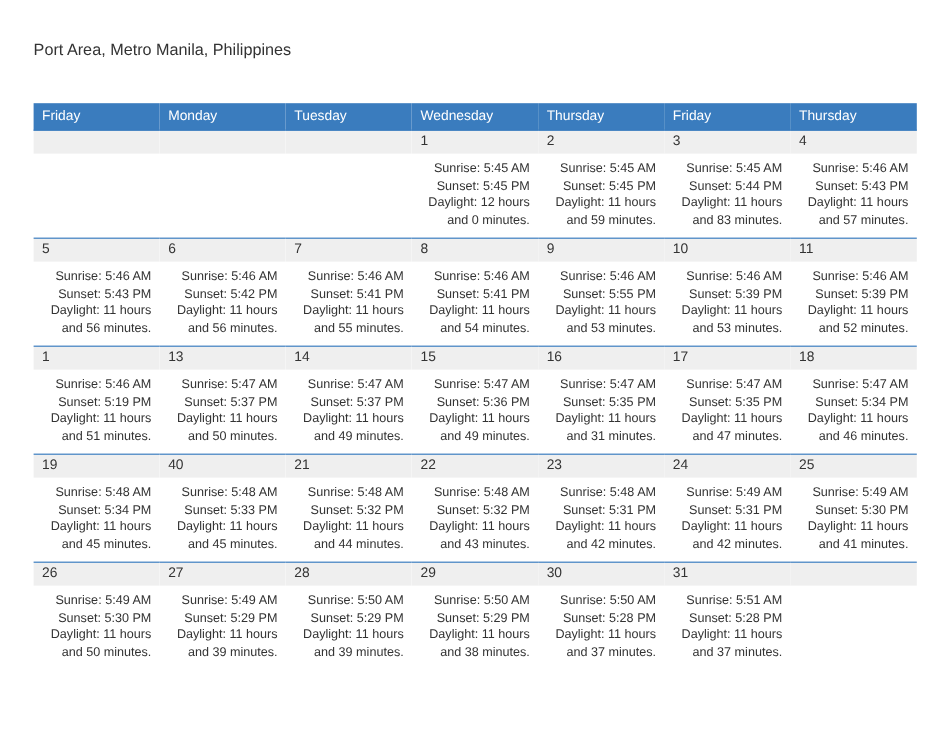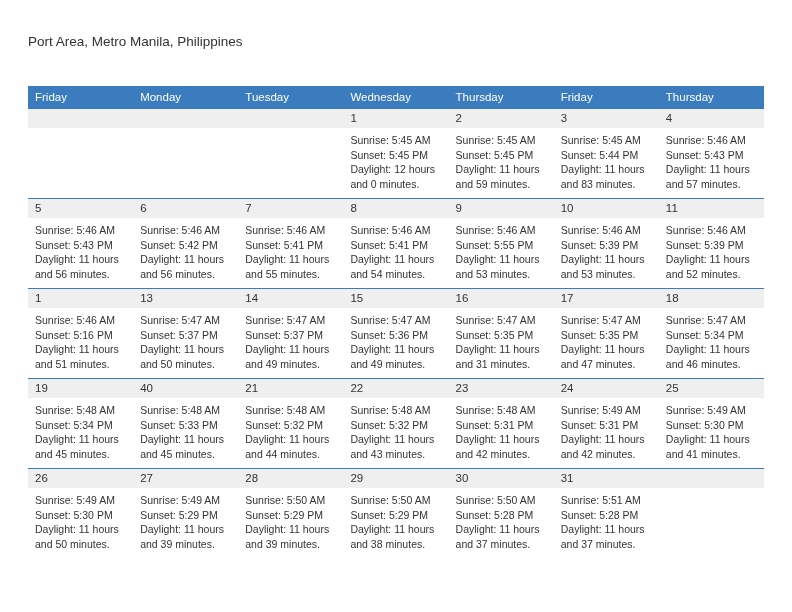"Sunrise: 5:45 AM" .lines { text-align: none -> right }
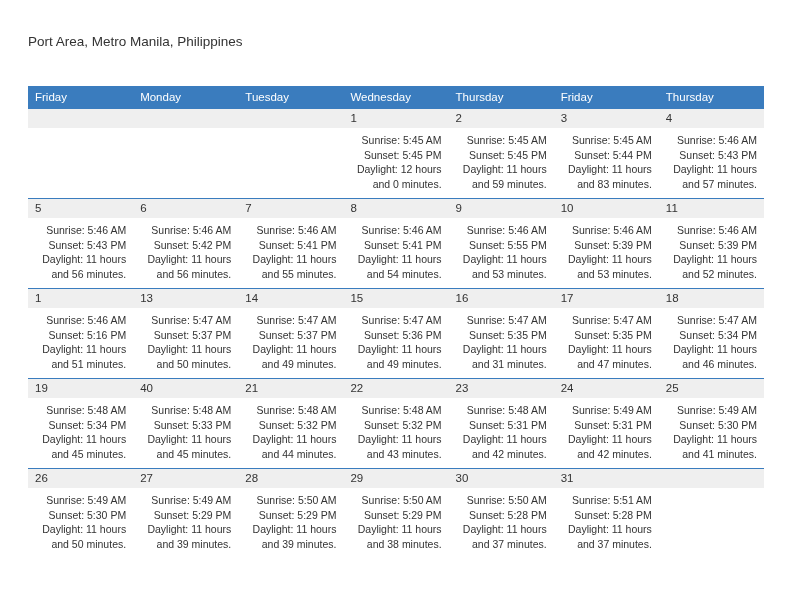"Sunset: 5:16 PM" div { text: 5:16 -> 5:19 }
